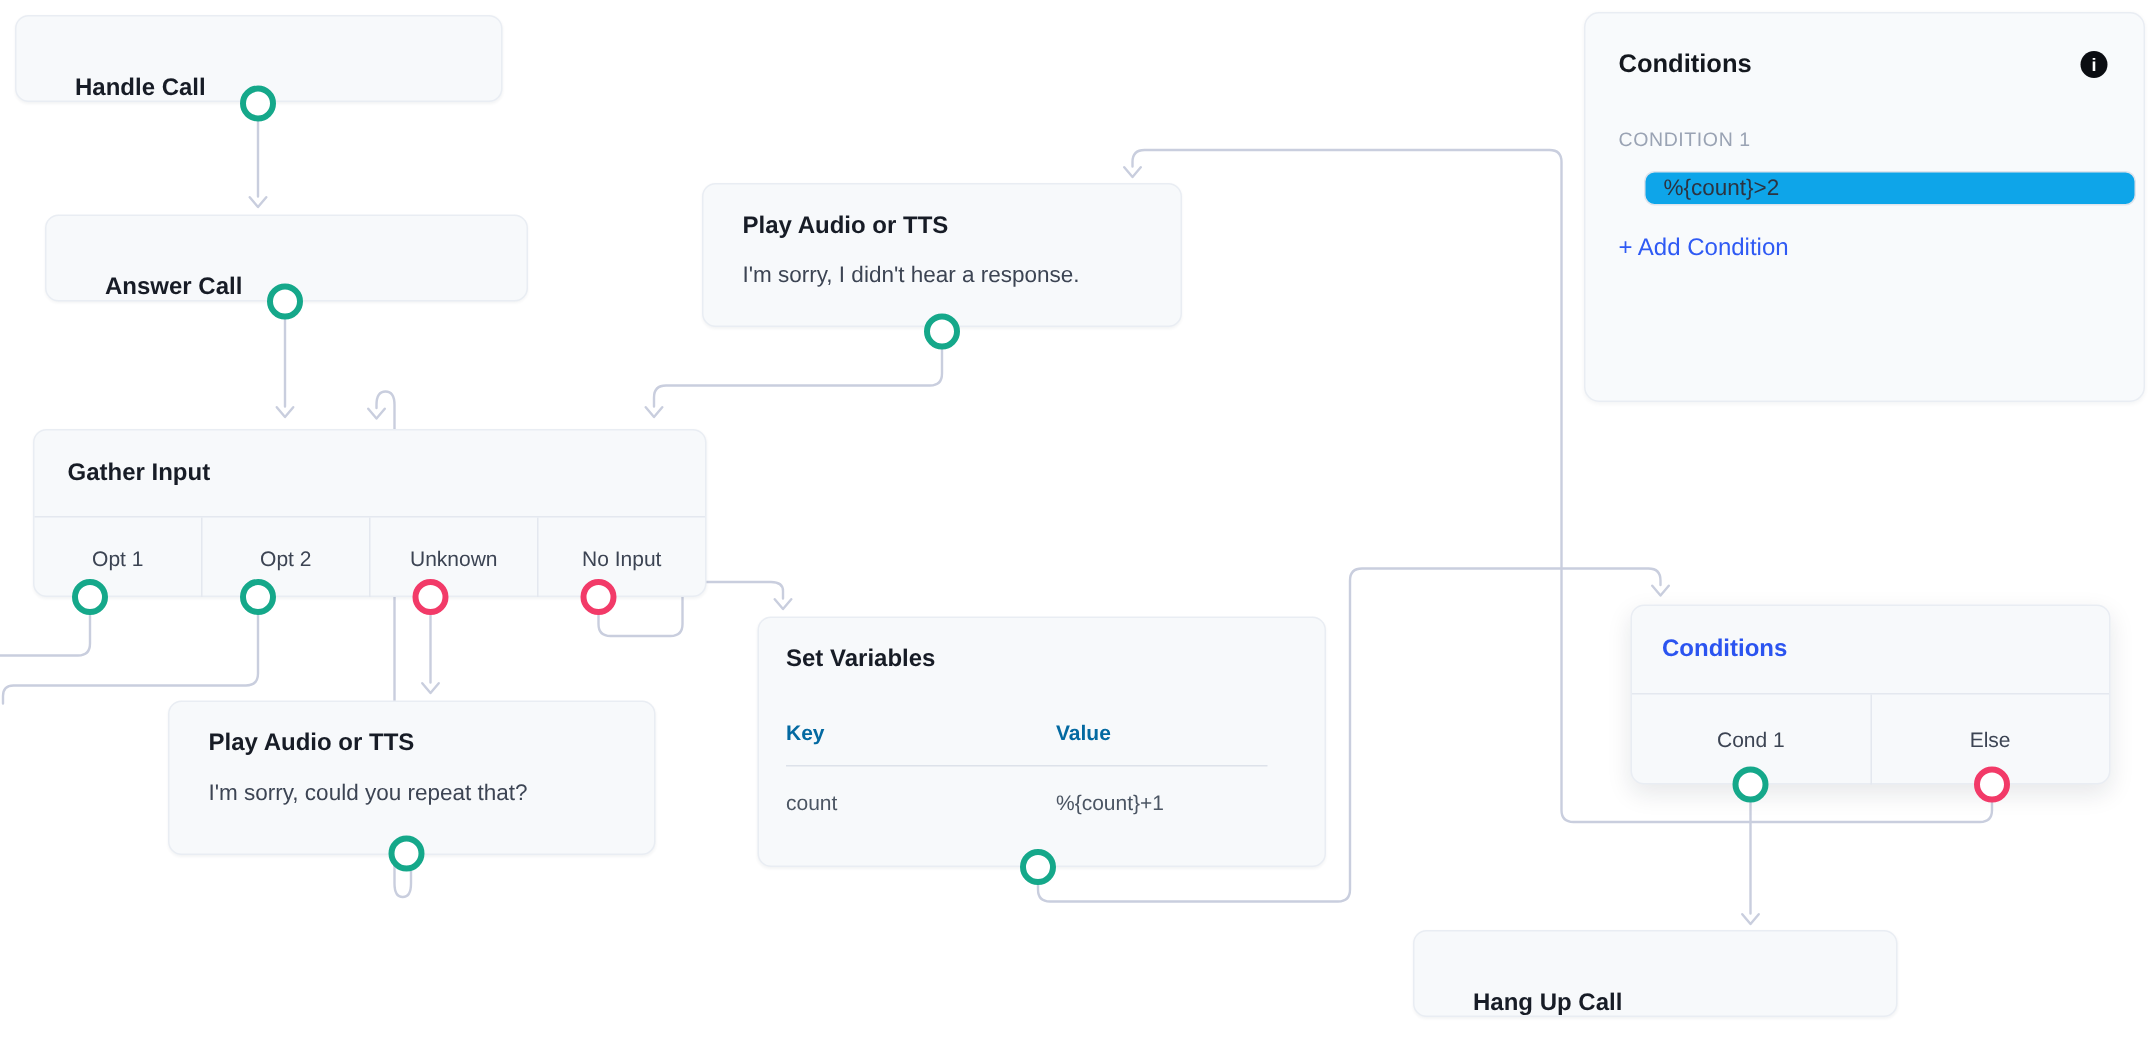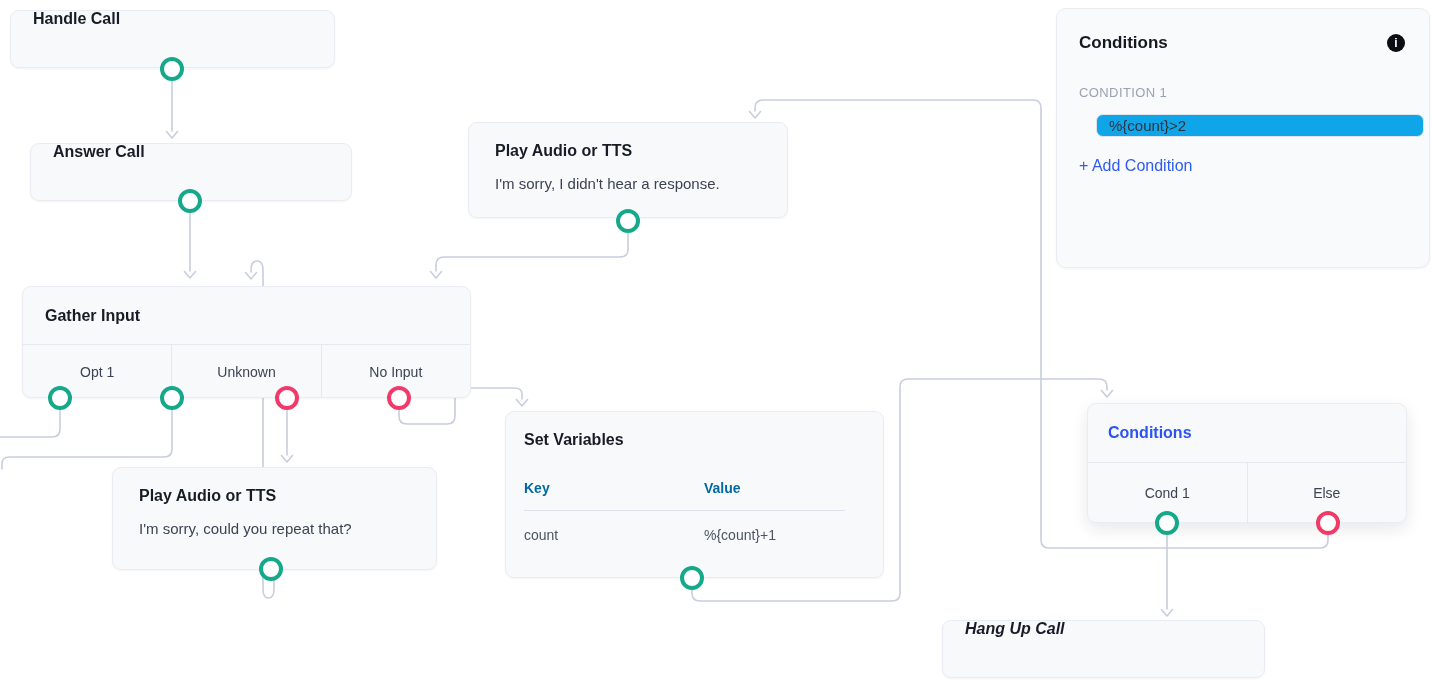"Handle Call" .simple { align-items: flex-start -> flex-end; padding-left: 22px -> 39px }
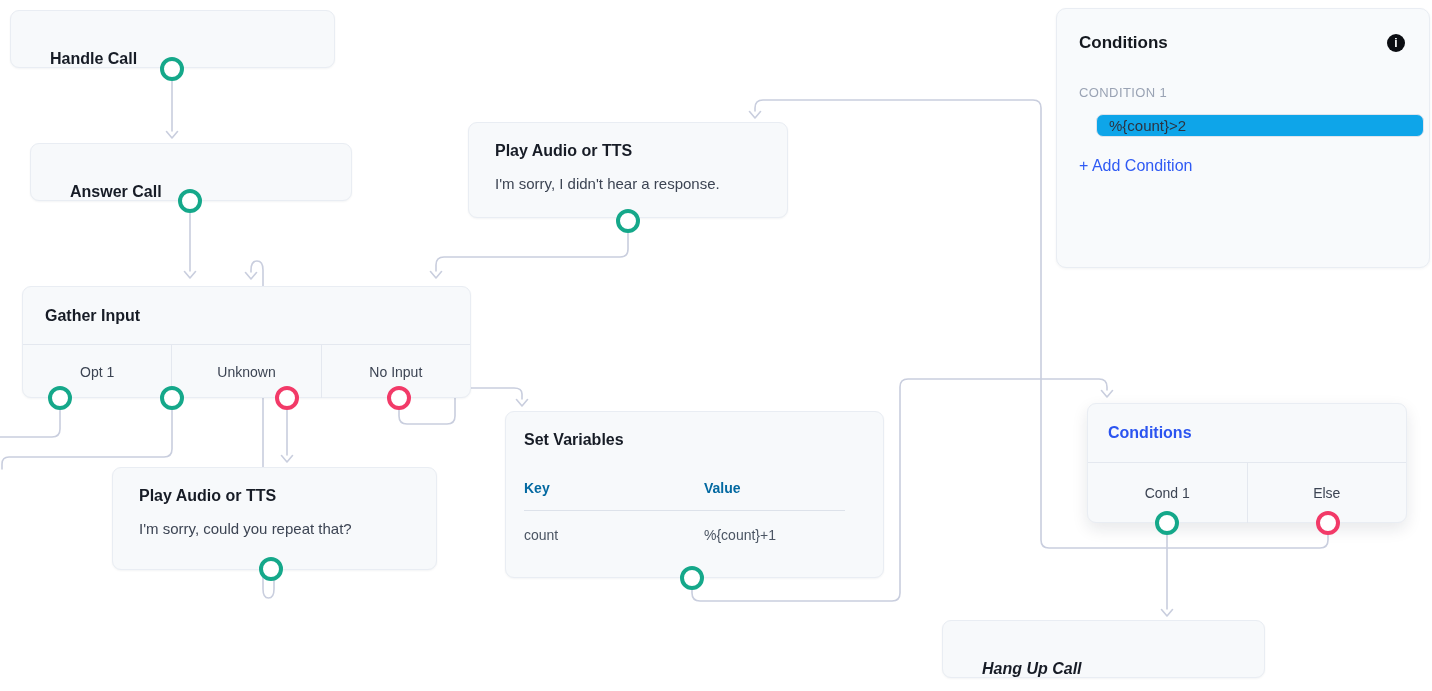"Opt 2" div.out-cell { html: none -> <div>Opt 2</div> }
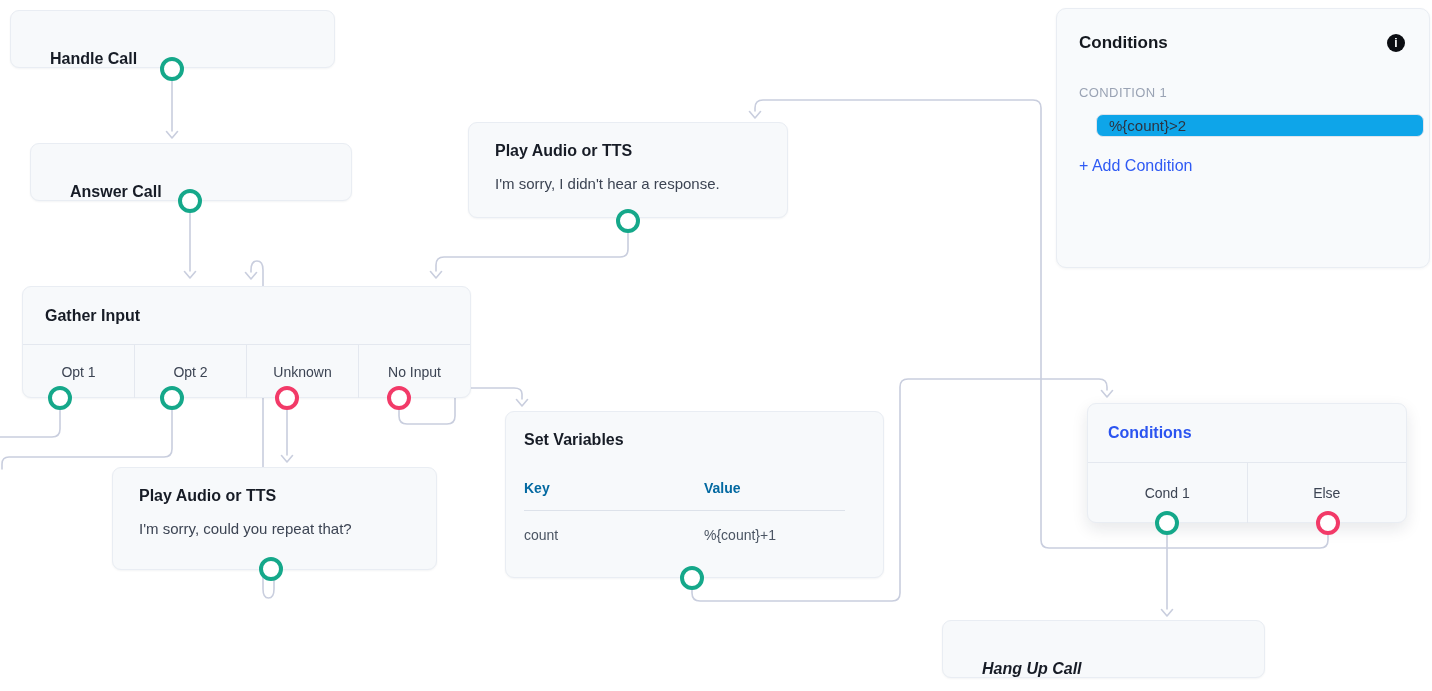"Hang Up Call" div.node { font-style: italic -> none }
